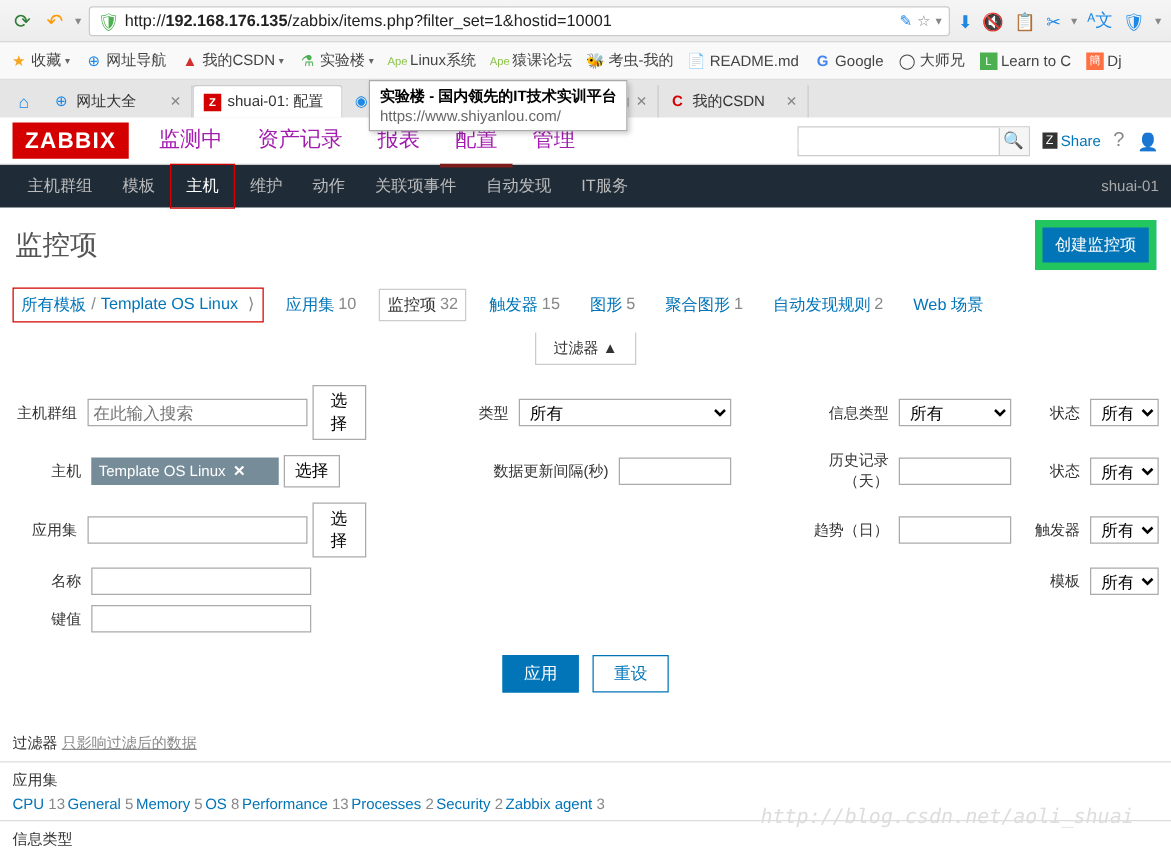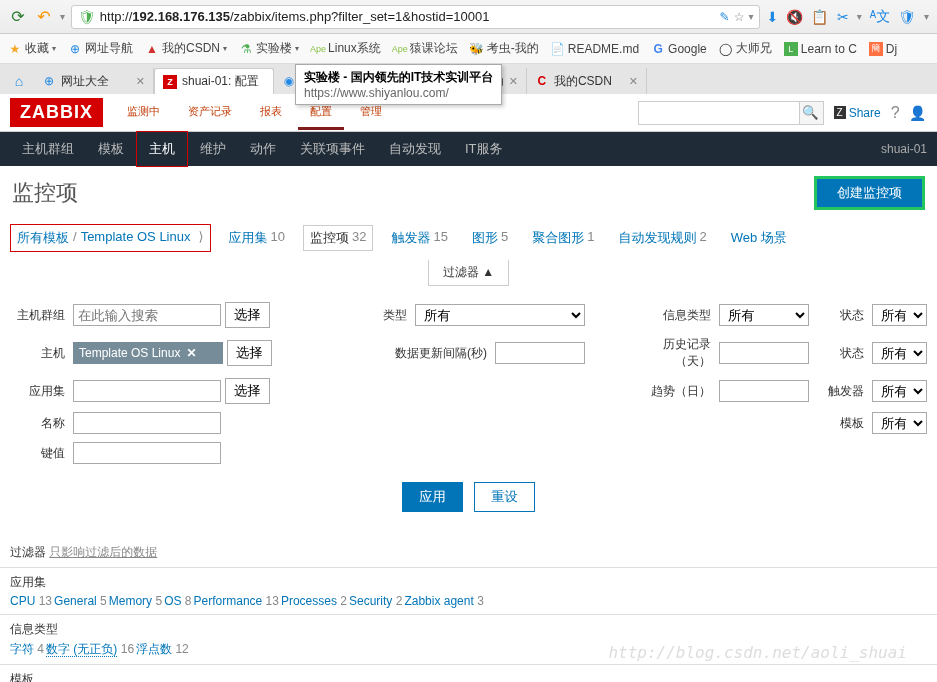"监测中" .main-nav-item { color: #c2410c -> #a21caf; font-size: 11px -> 17px }
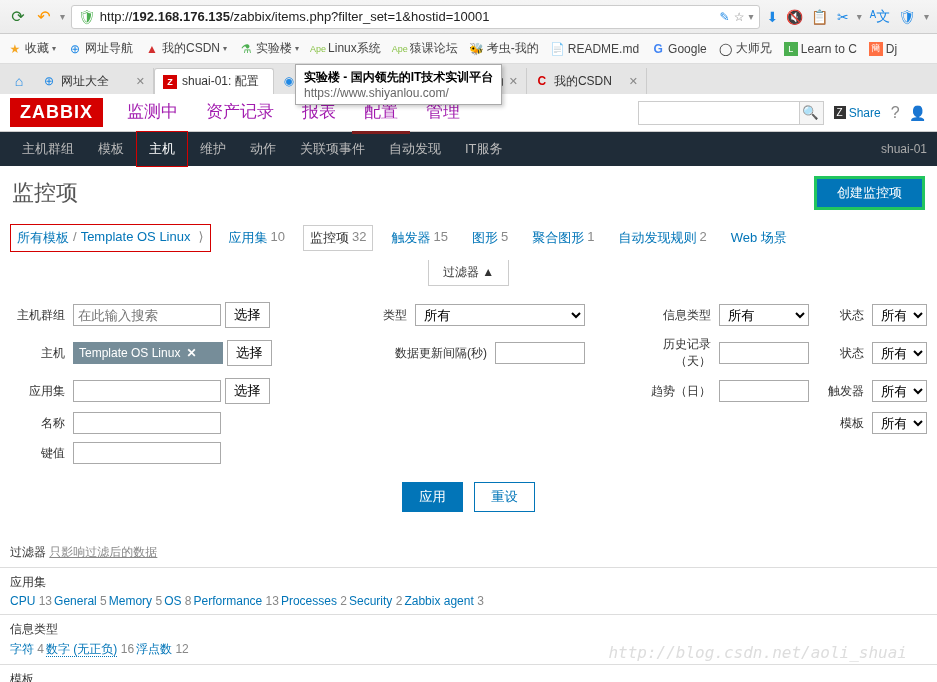"创建监控项" .create-btn { border: 3px solid #22c55e -> 6px solid #22c55e; padding: 5px 20px -> 5px 10px }
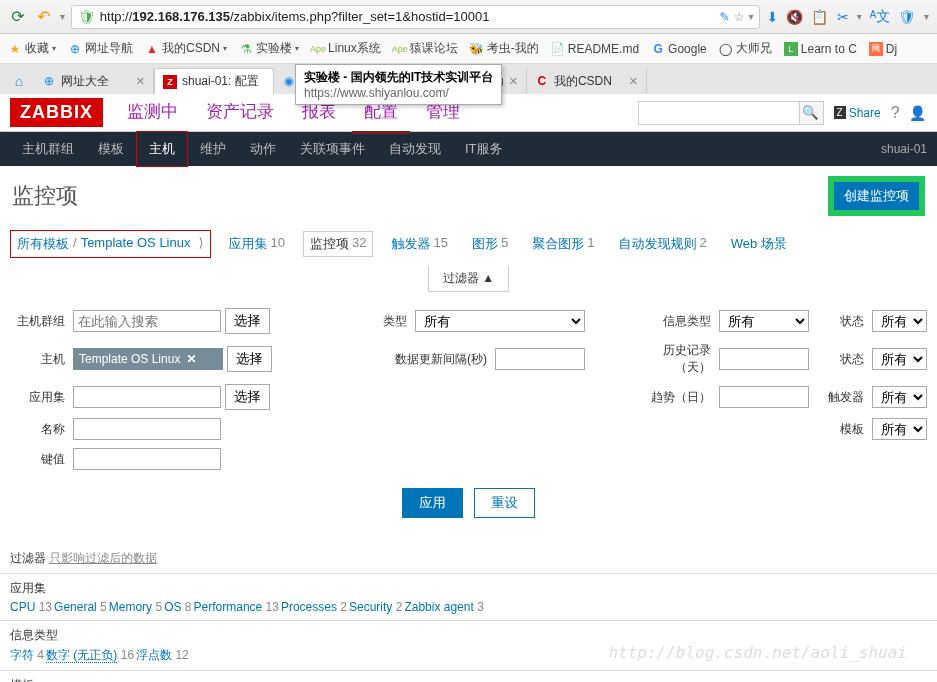"在此输入搜索" .filter-input.w150 { width: 148px -> 176px }
